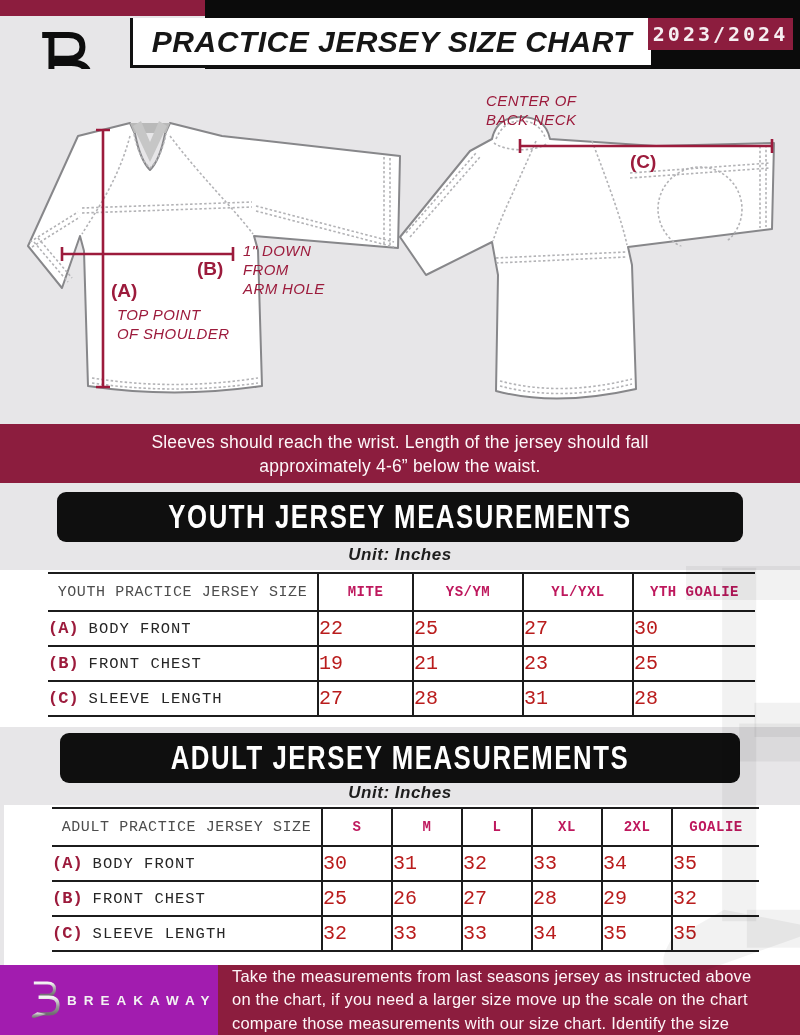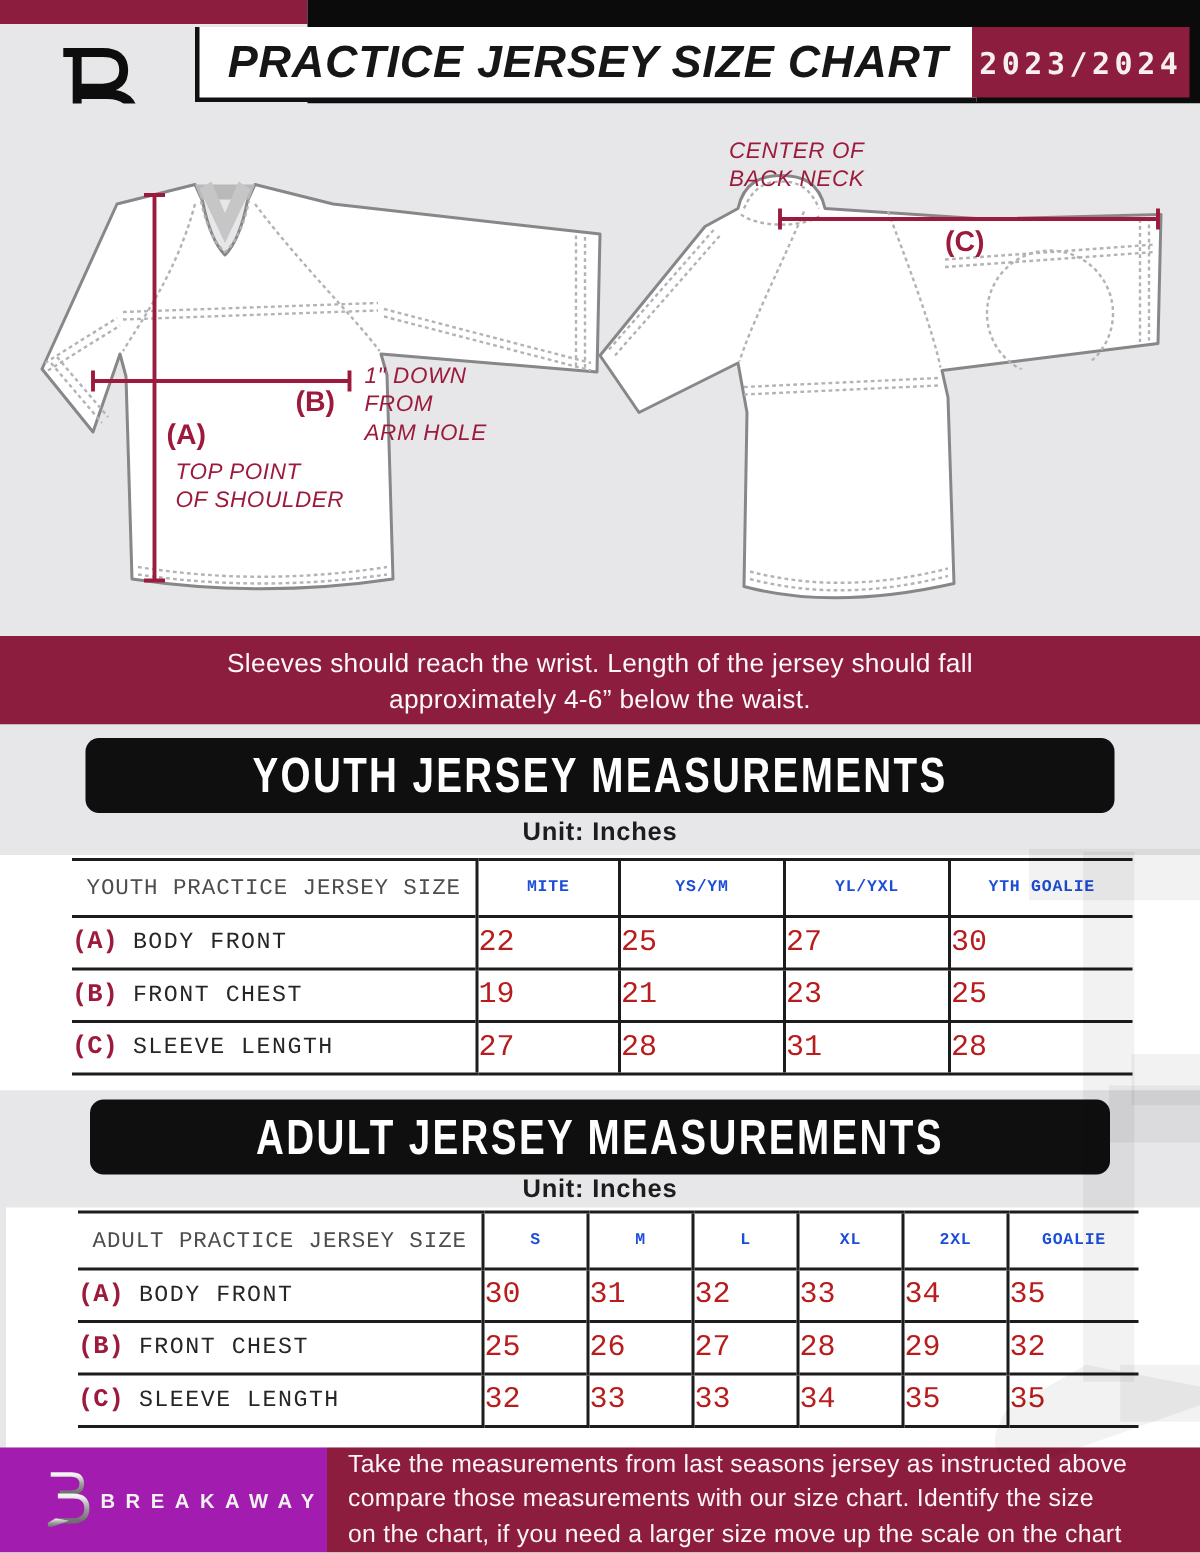"2023/2024" .year-box { height: 47px -> 32px }
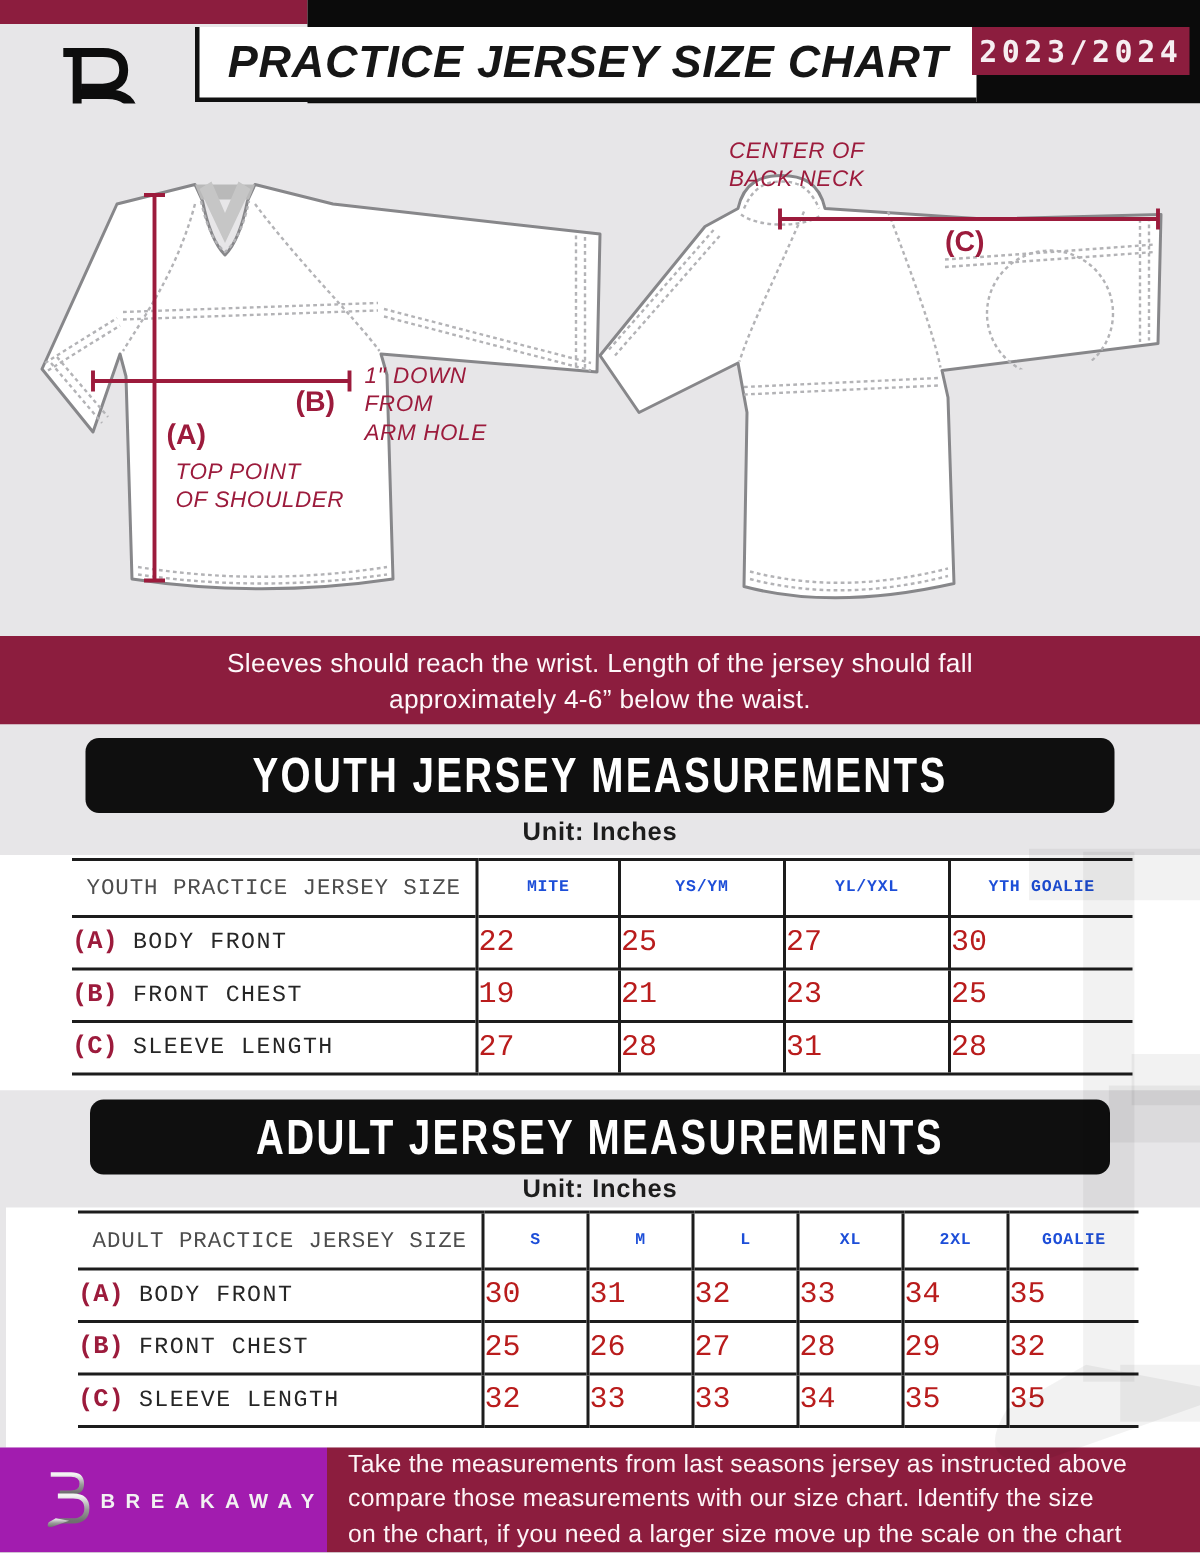"Unit: Inches" .unit { font-style: none -> italic }
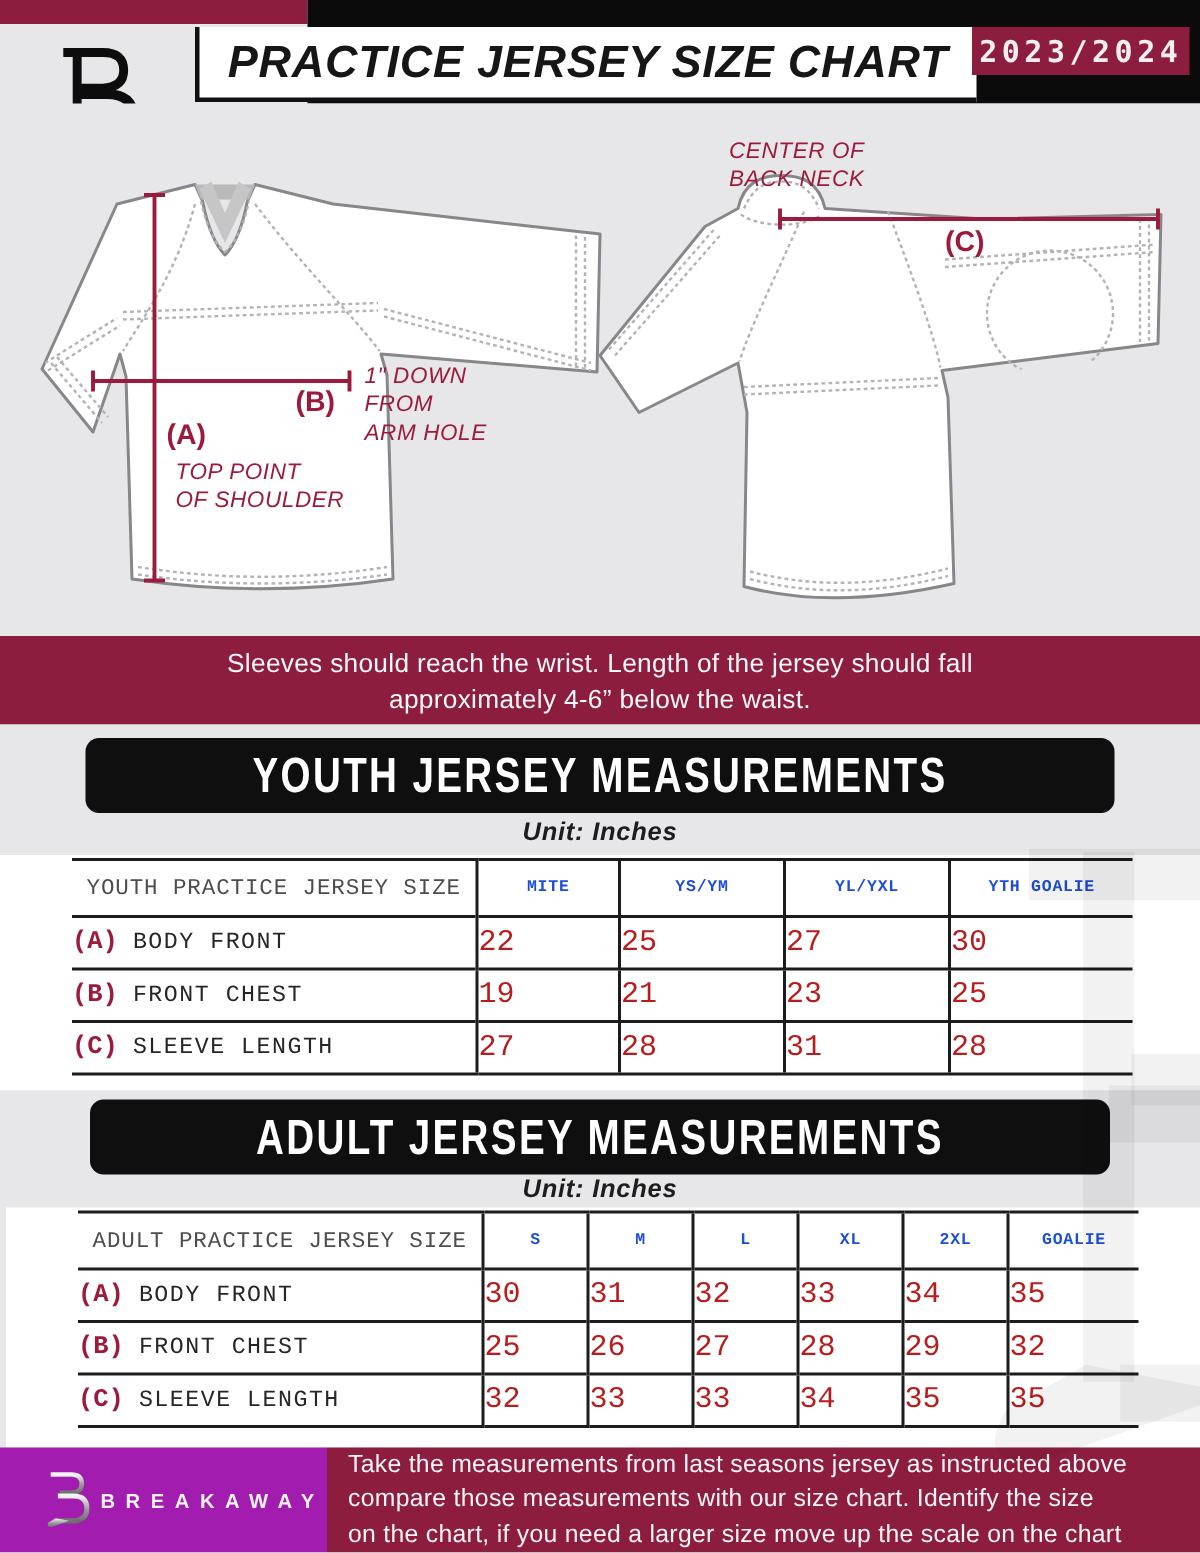"MITE" .th-size { color: #1d4ed8 -> #be185d; font-size: 11px -> 14px }
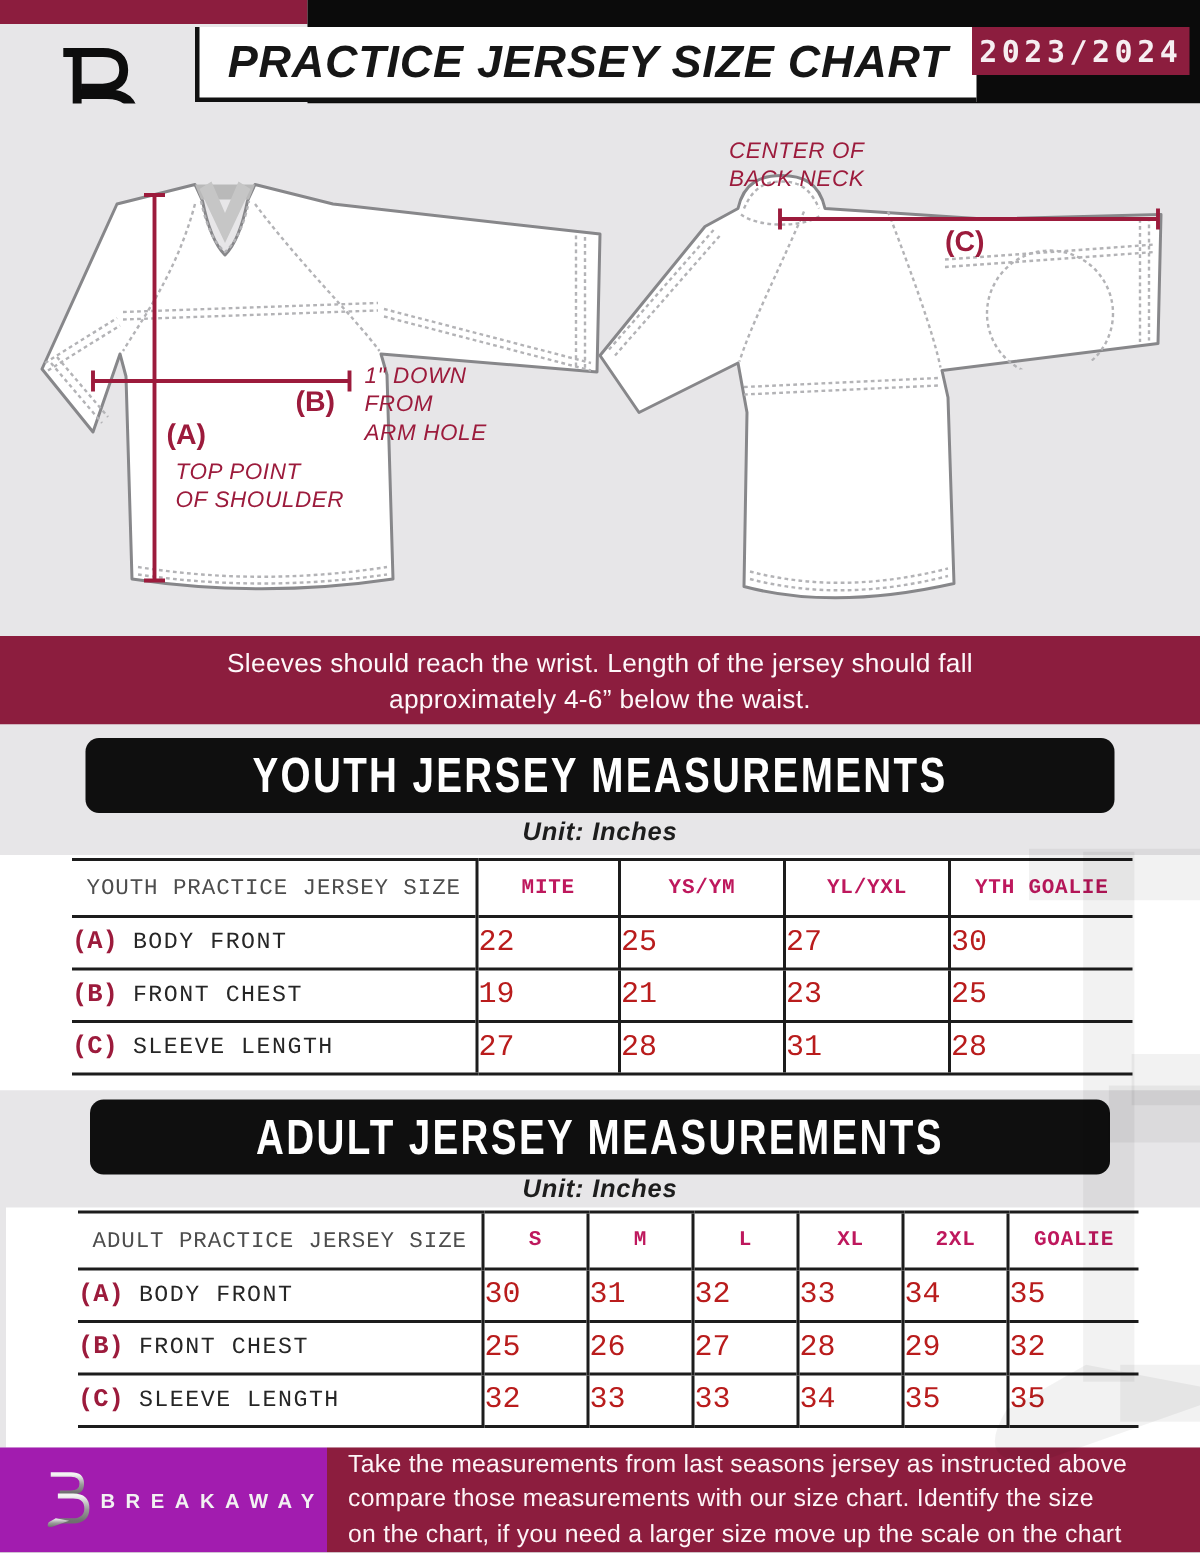"compare those measurements with our" div { order: before "on the chart, if you" -> after "on the chart, if you" }
